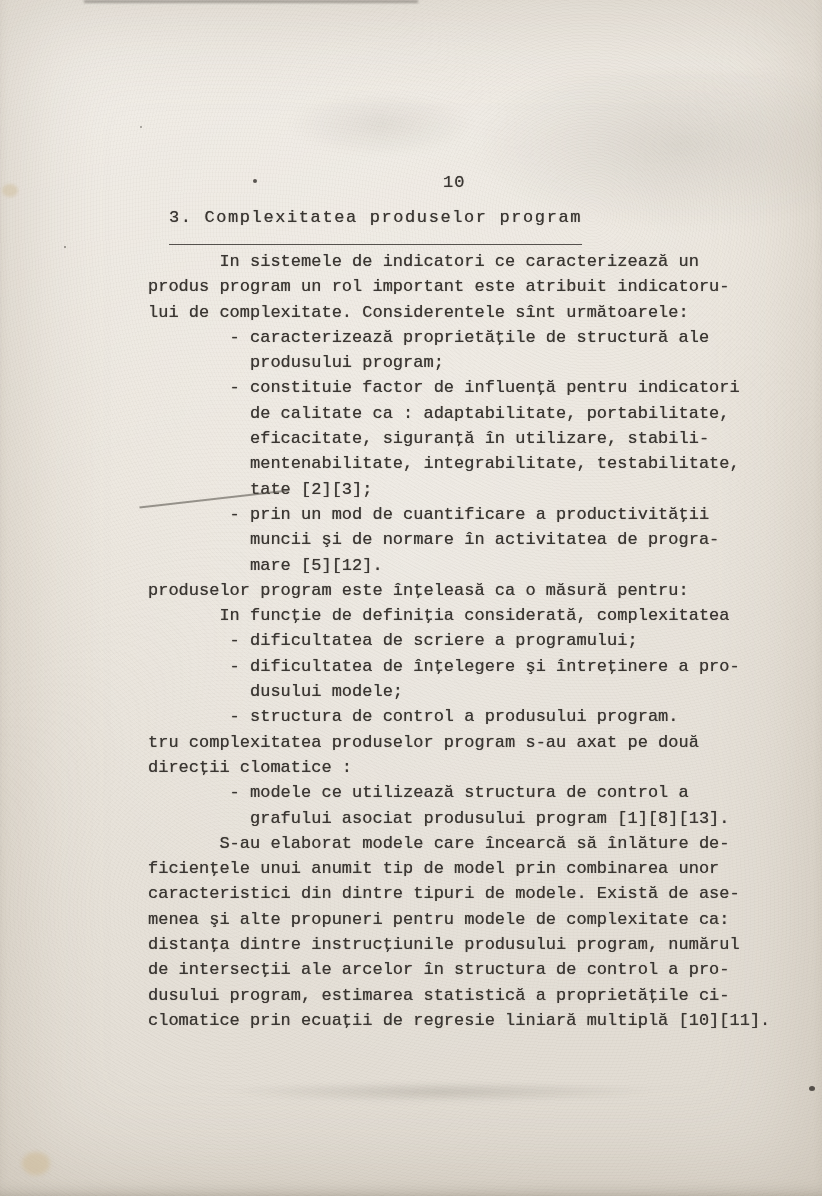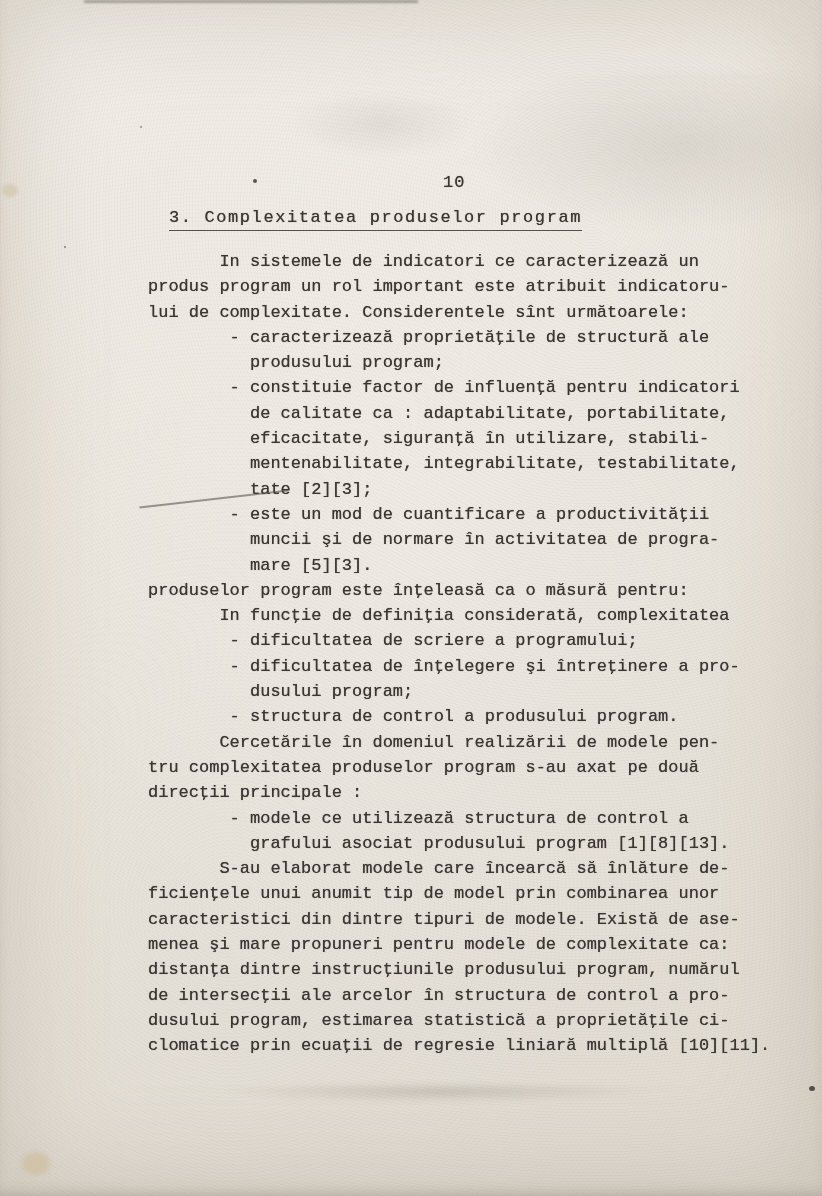"3. Complexitatea produselor program" .heading { padding-bottom: 3px -> 17px }
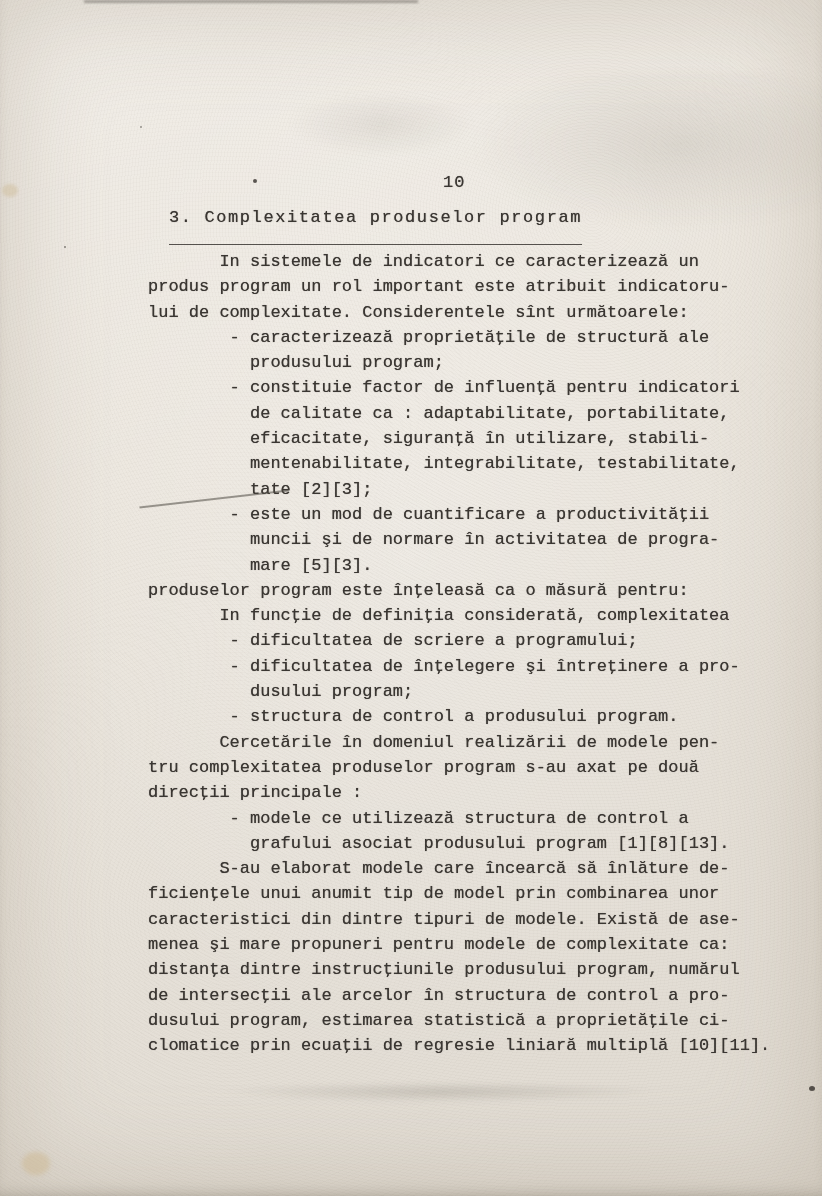"- este un mod de" div.ln { text: este -> prin }
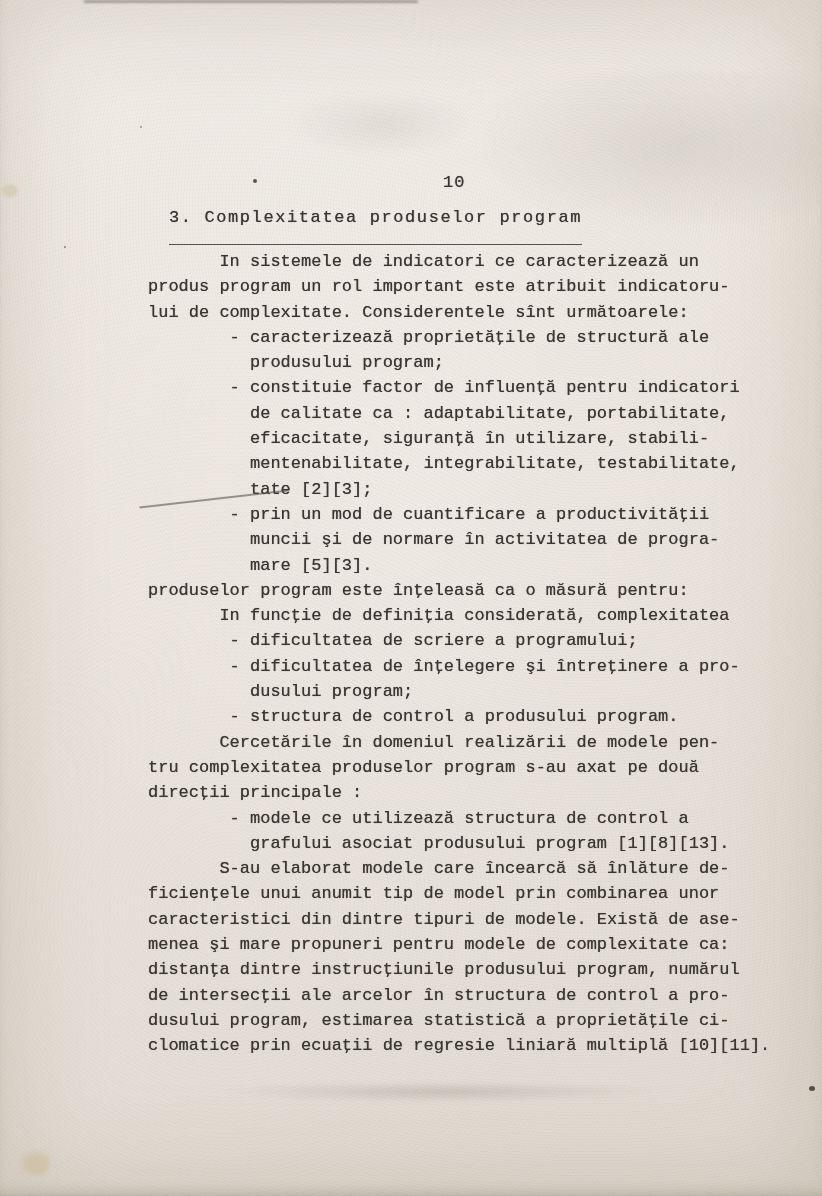"mare [5][3]." div.ln { text: 3 -> 12 }
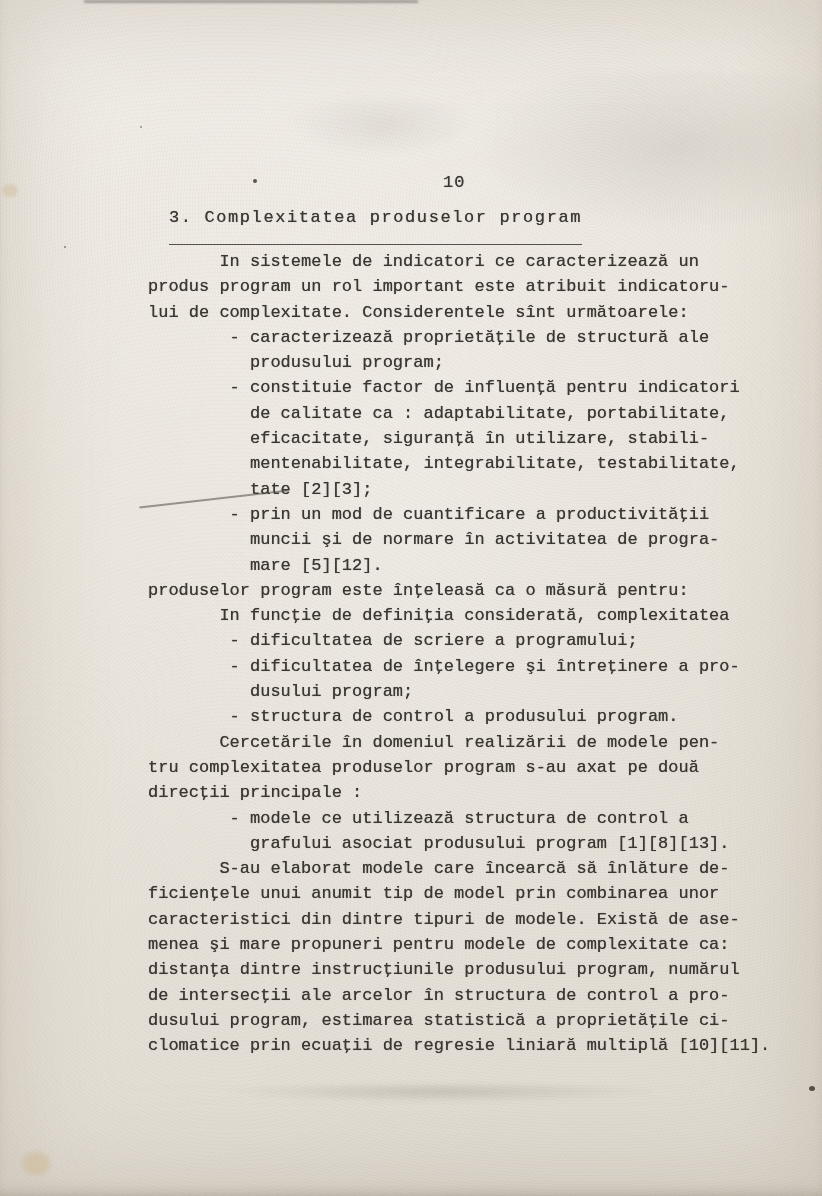"dusului program;" div.ln { text: program -> modele }
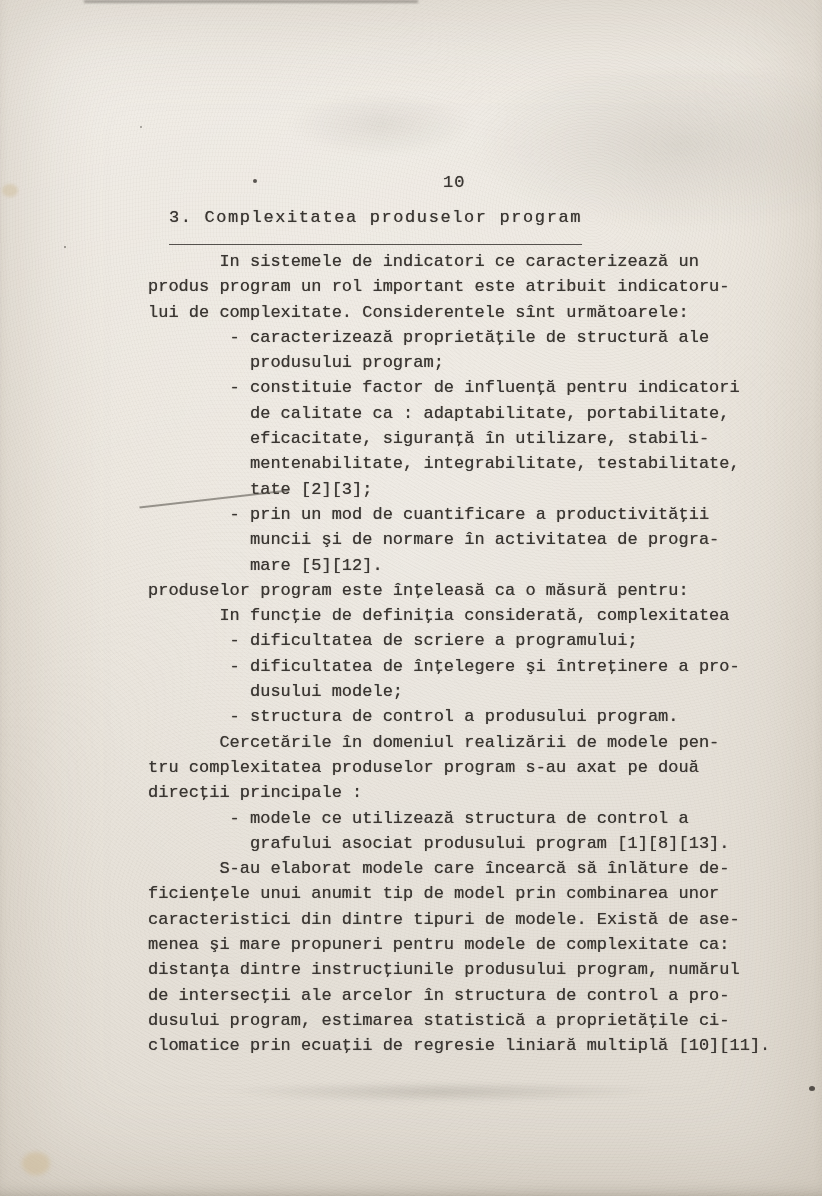"Cercetările în domeniul realizării de" div.ln { html: <div> Cercetările în domeniul realizării de modele pen-</div> -> none }
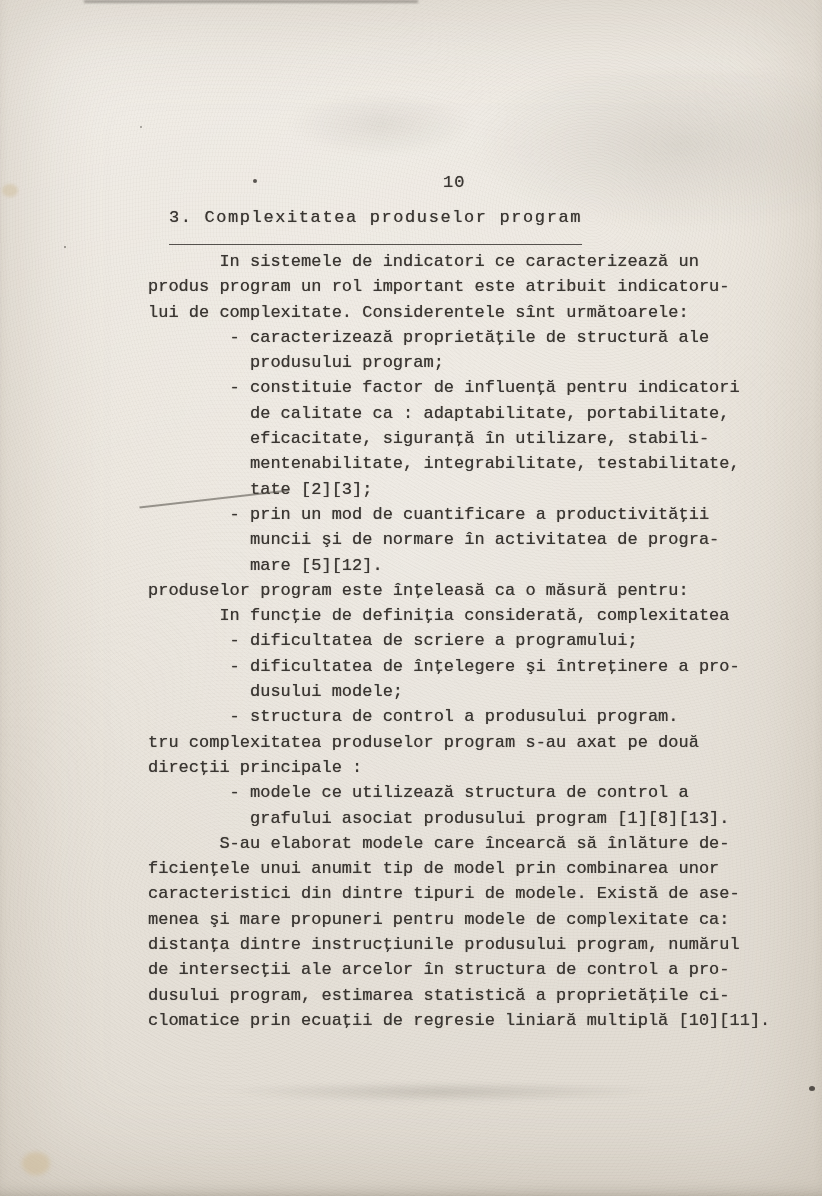"direcţii principale :" div.ln { text: principale -> clomatice }
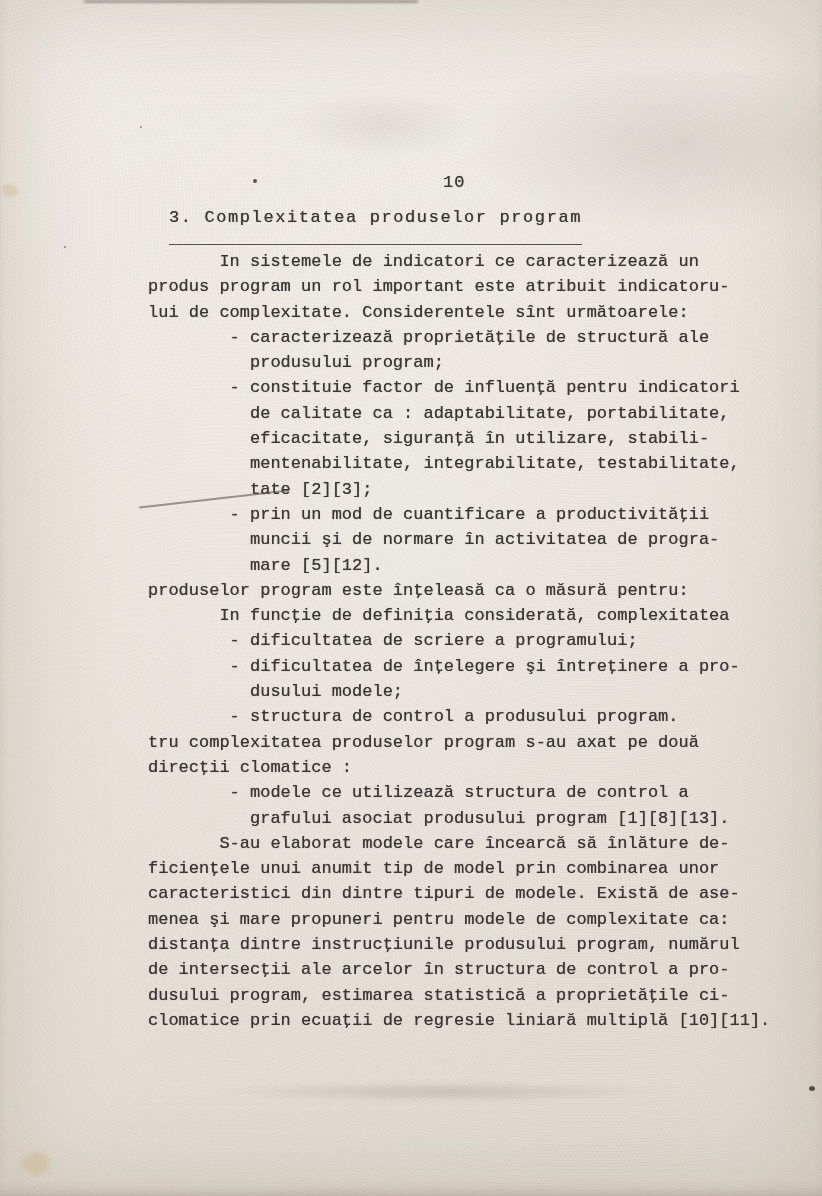"menea şi mare propuneri pentru" div.ln { text: mare -> alte }
